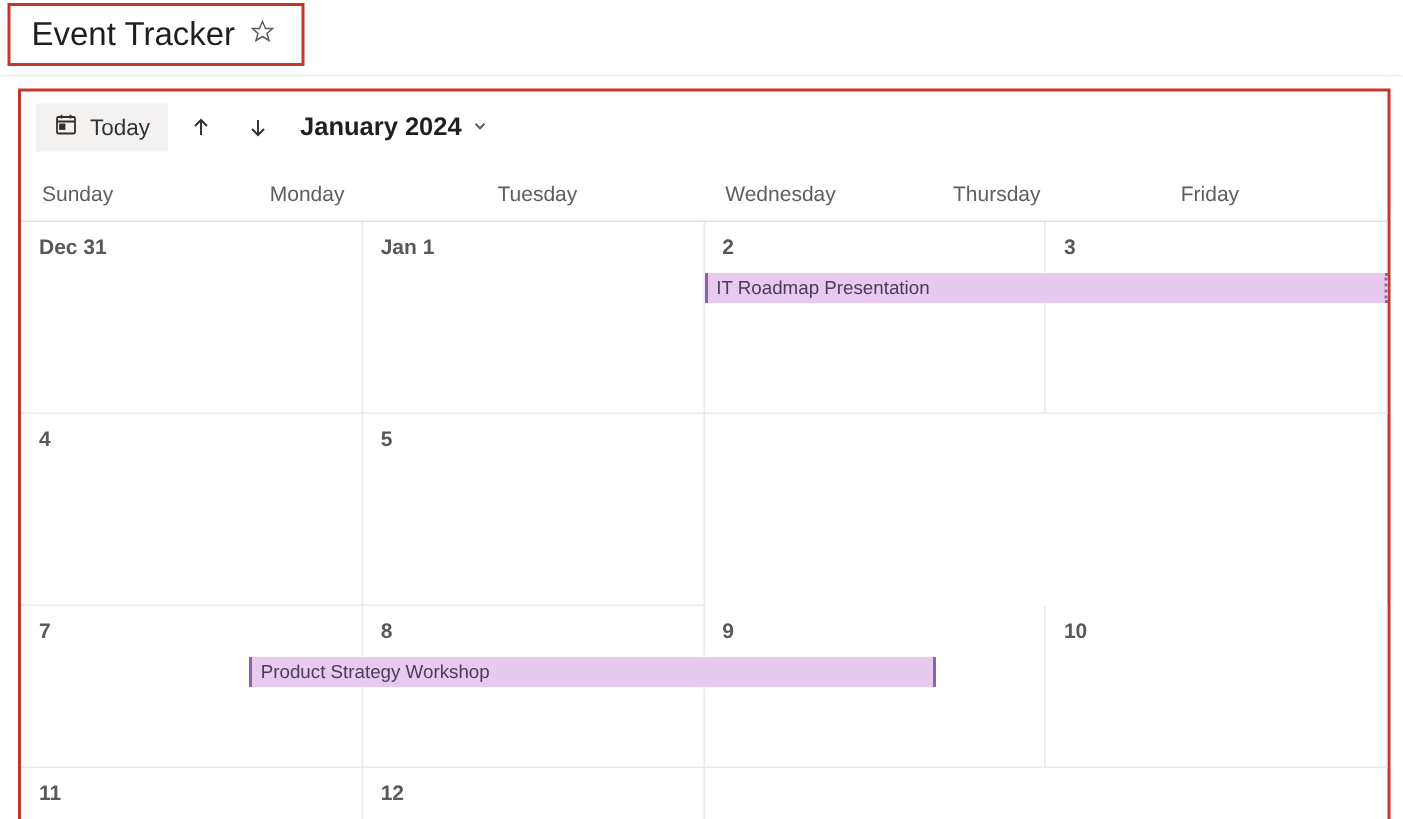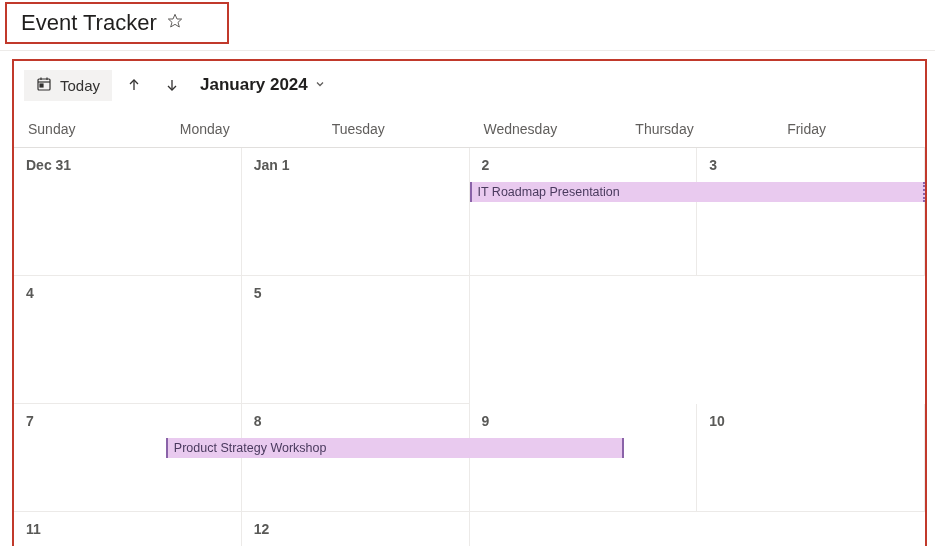"Event Tracker" .header-row { width: 224px -> 198px }
